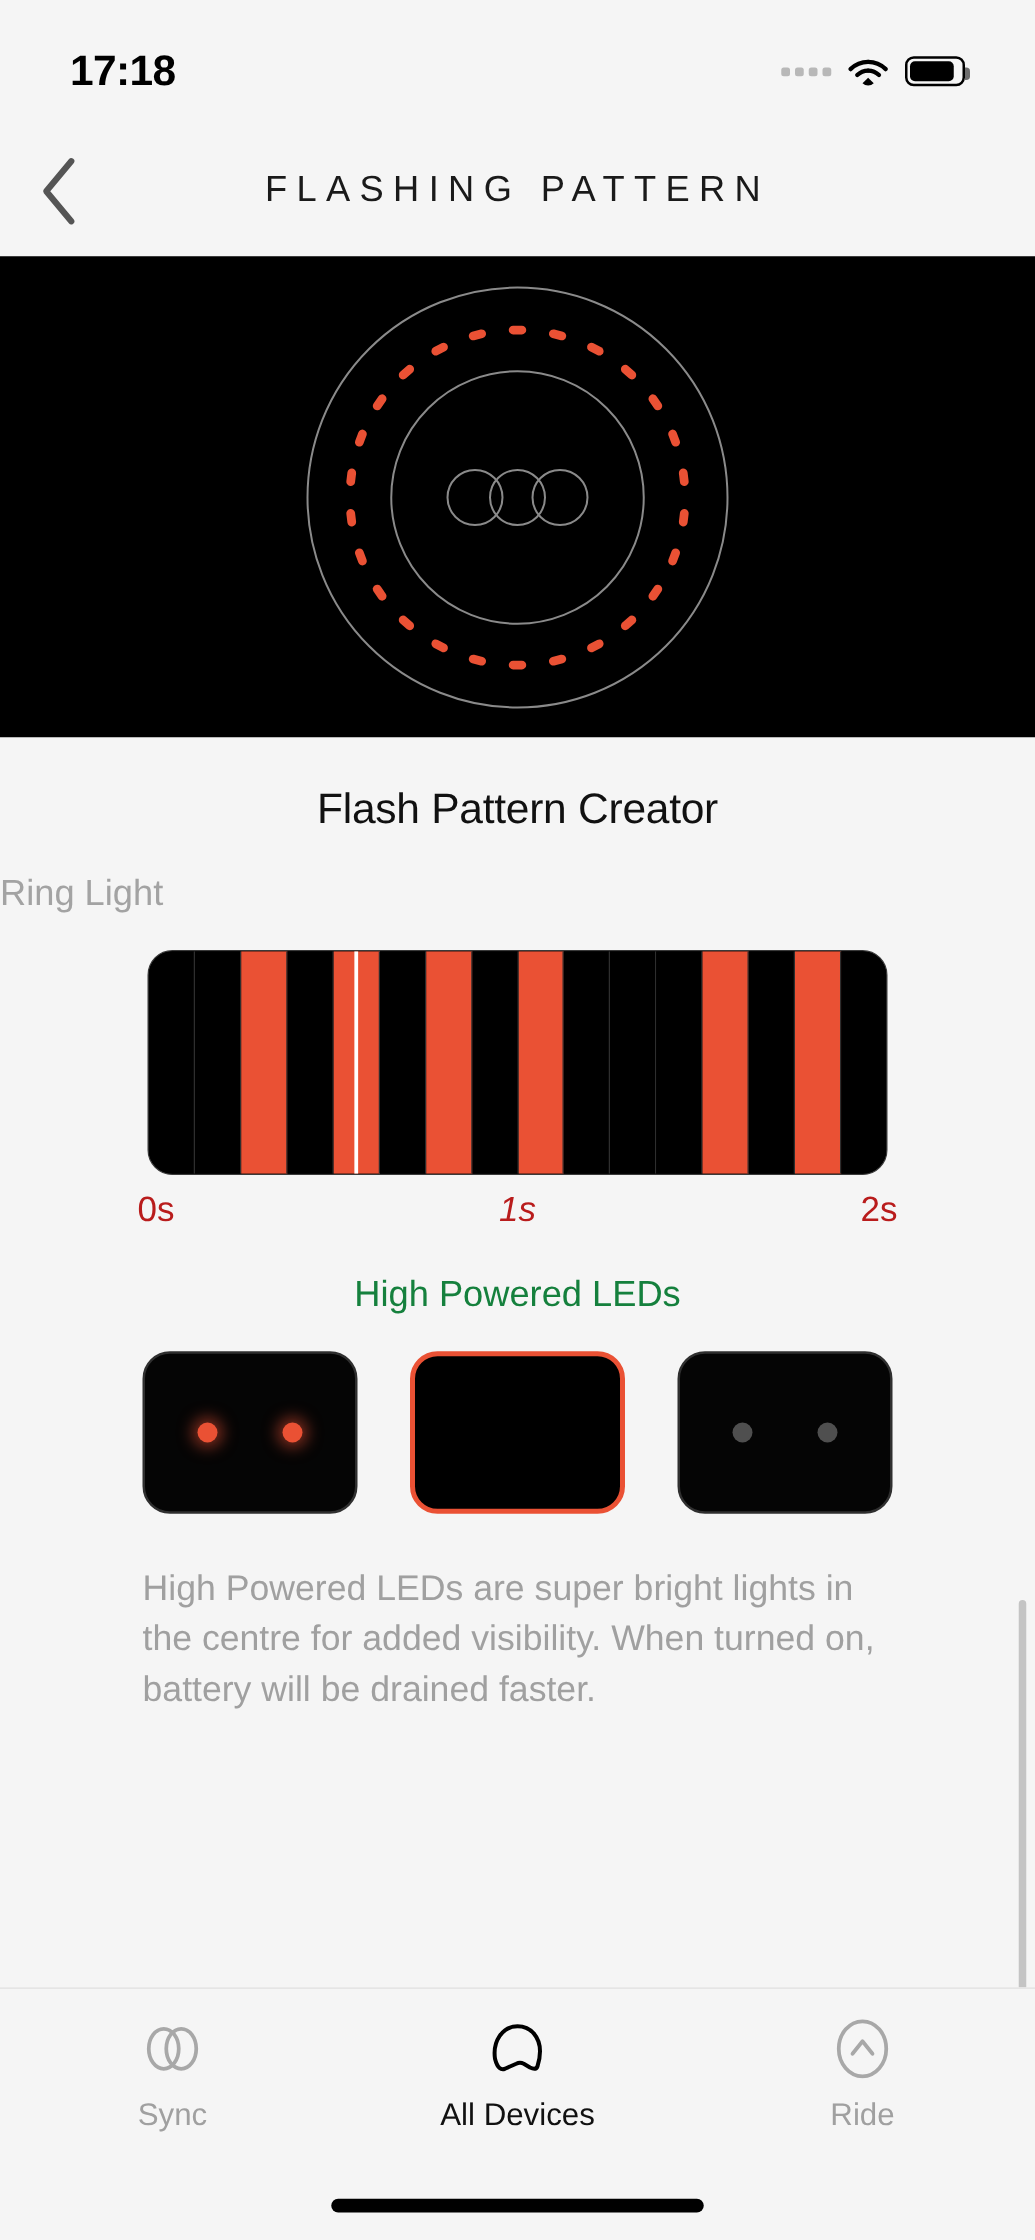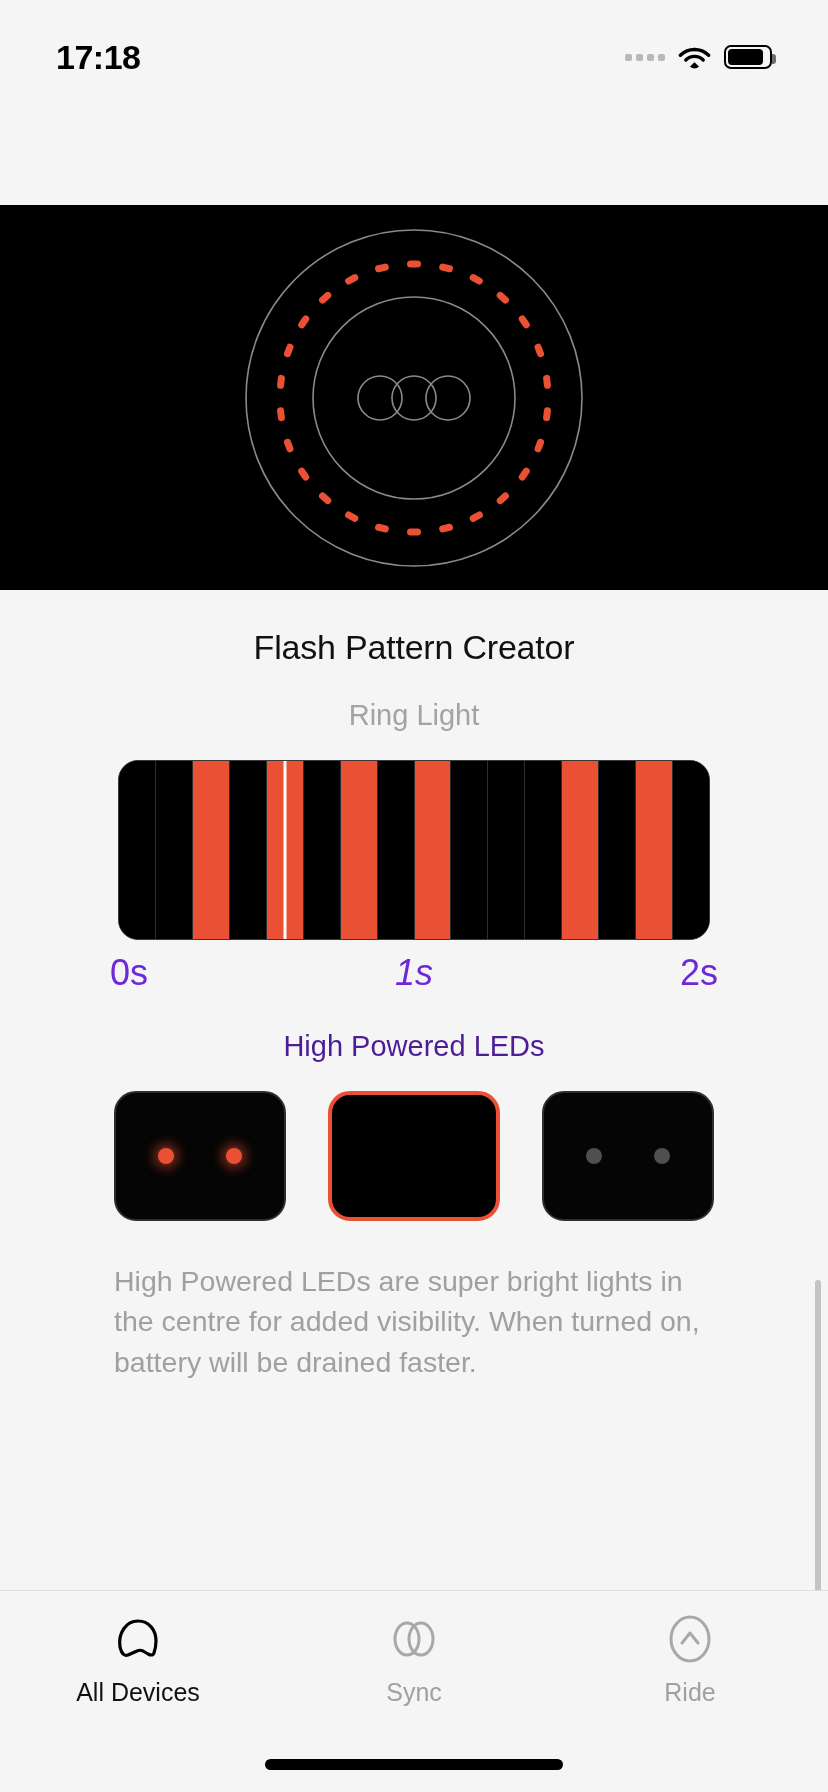"FLASHING PATTERN" div.header { html: none -> <div> <div> <svg> <path></path> </svg> </div> <div>FLASHING PATTERN</div> </div> }
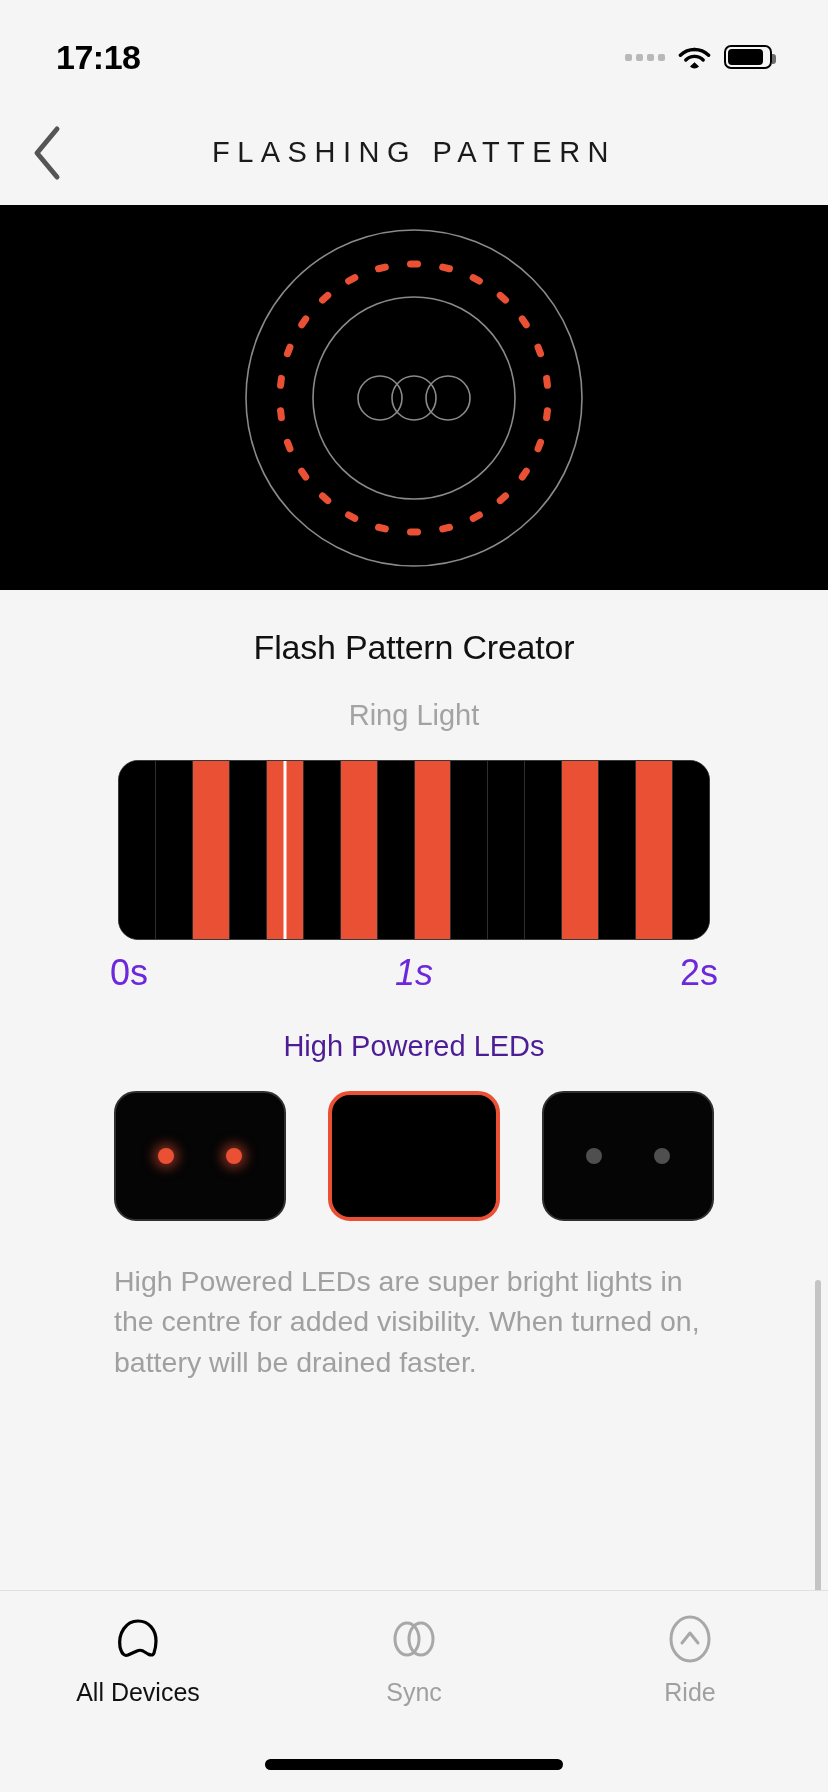"Ring Light" .ring-label { text-align: center -> none }
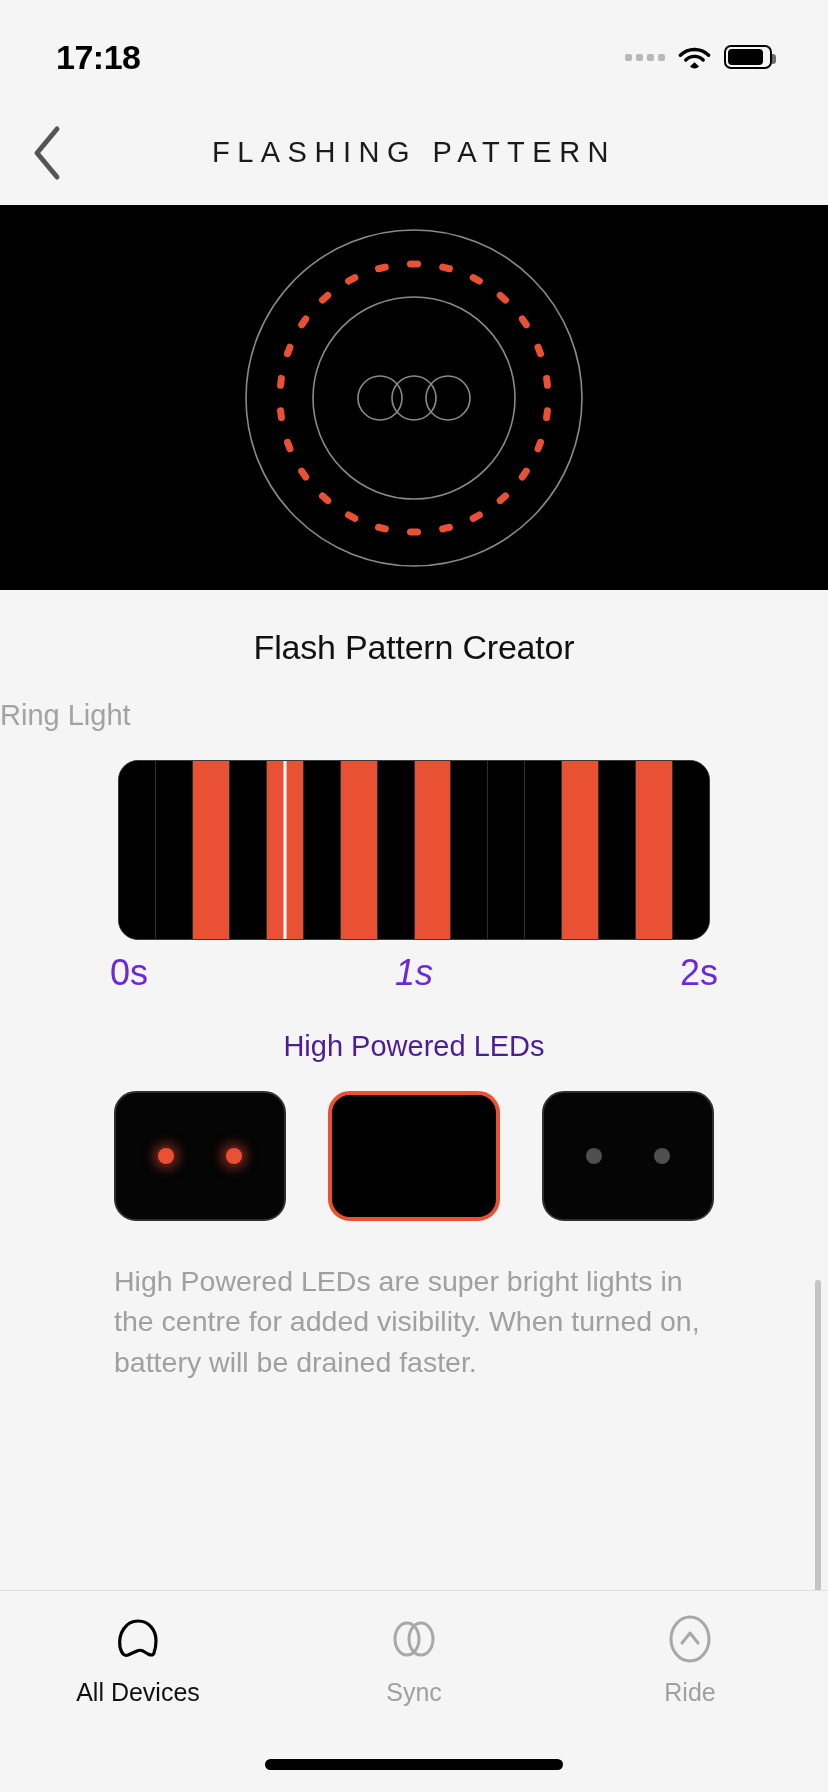"0s" .axis span { color: #6d28d9 -> #b91c1c; font-size: 36px -> 28px }
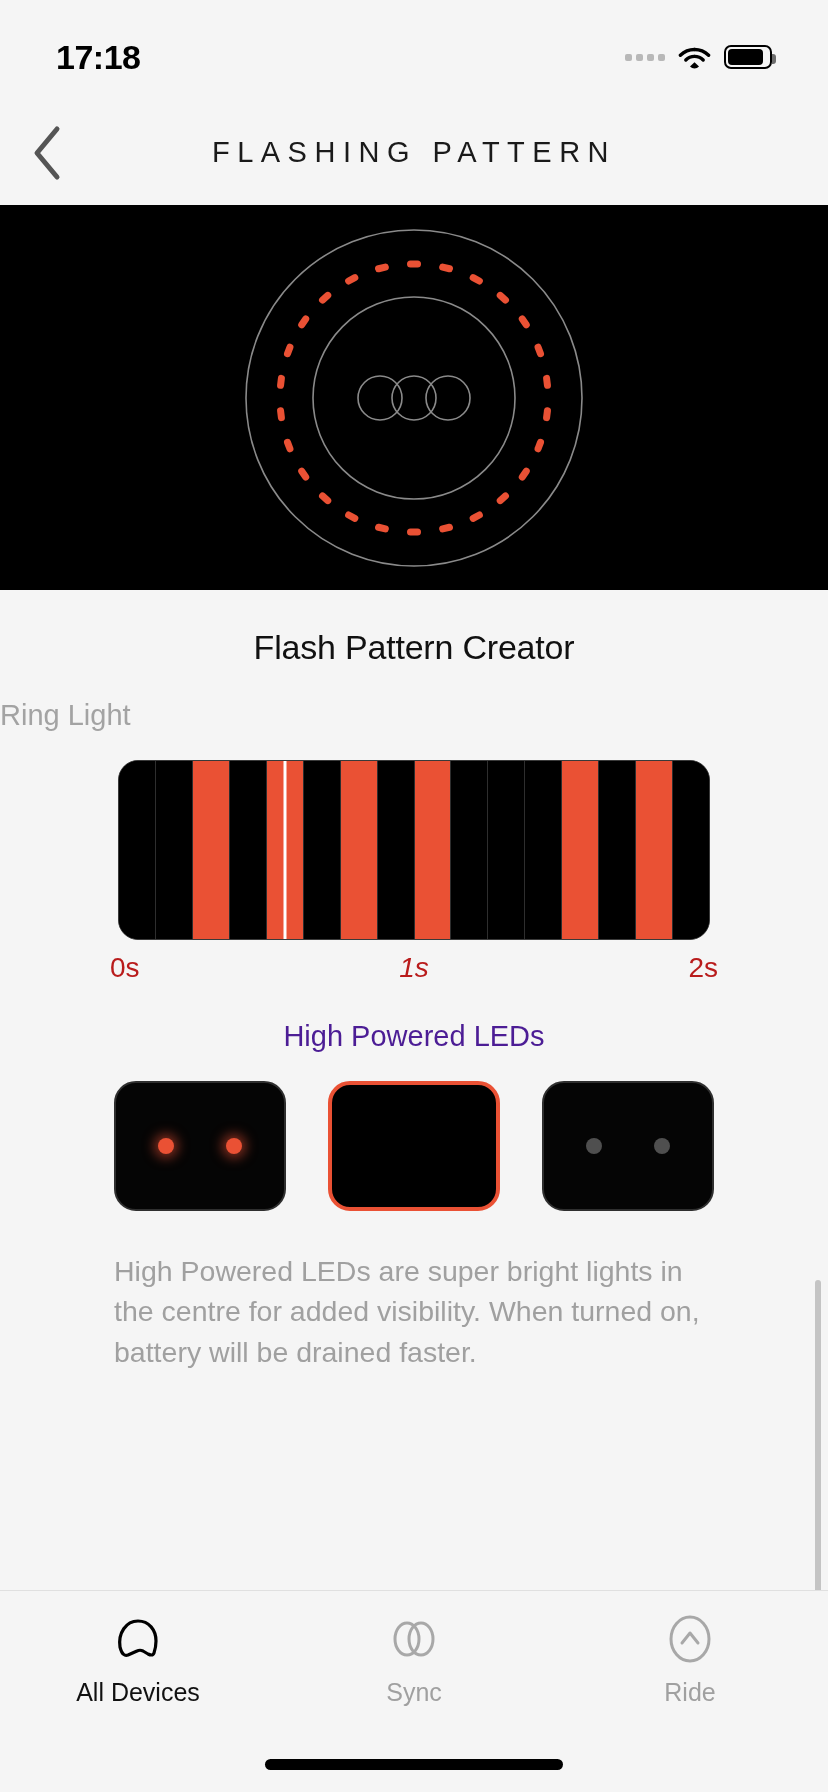"High Powered LEDs" .hp-label { color: #4c1d95 -> #15803d }
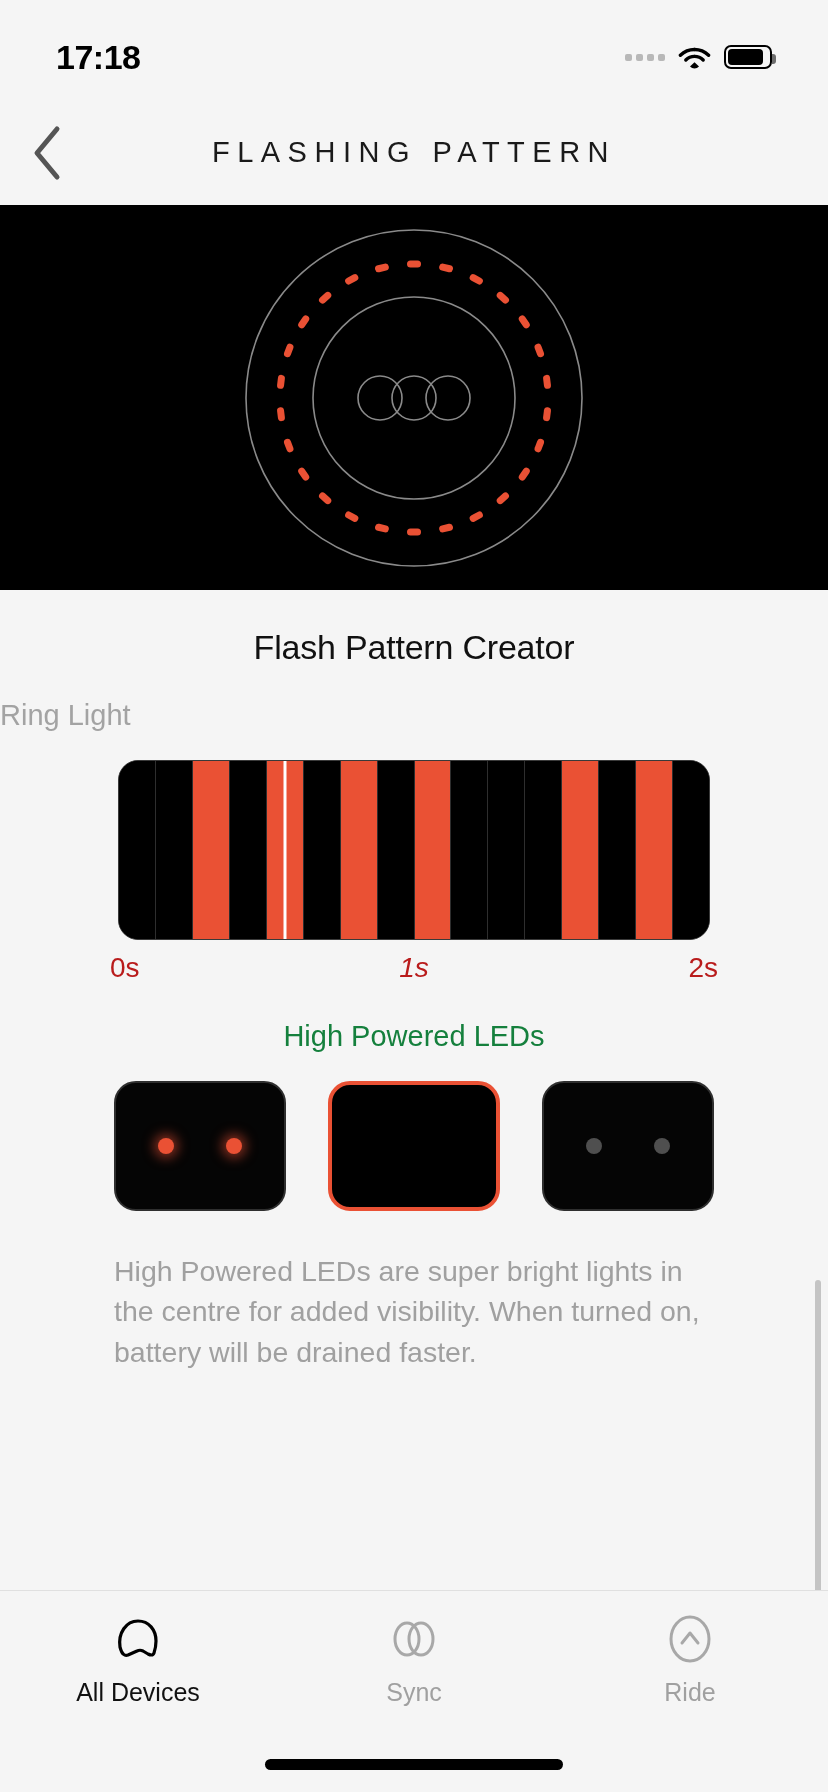"All Devices" div.tab { order: before "Sync" -> after "Sync" }
